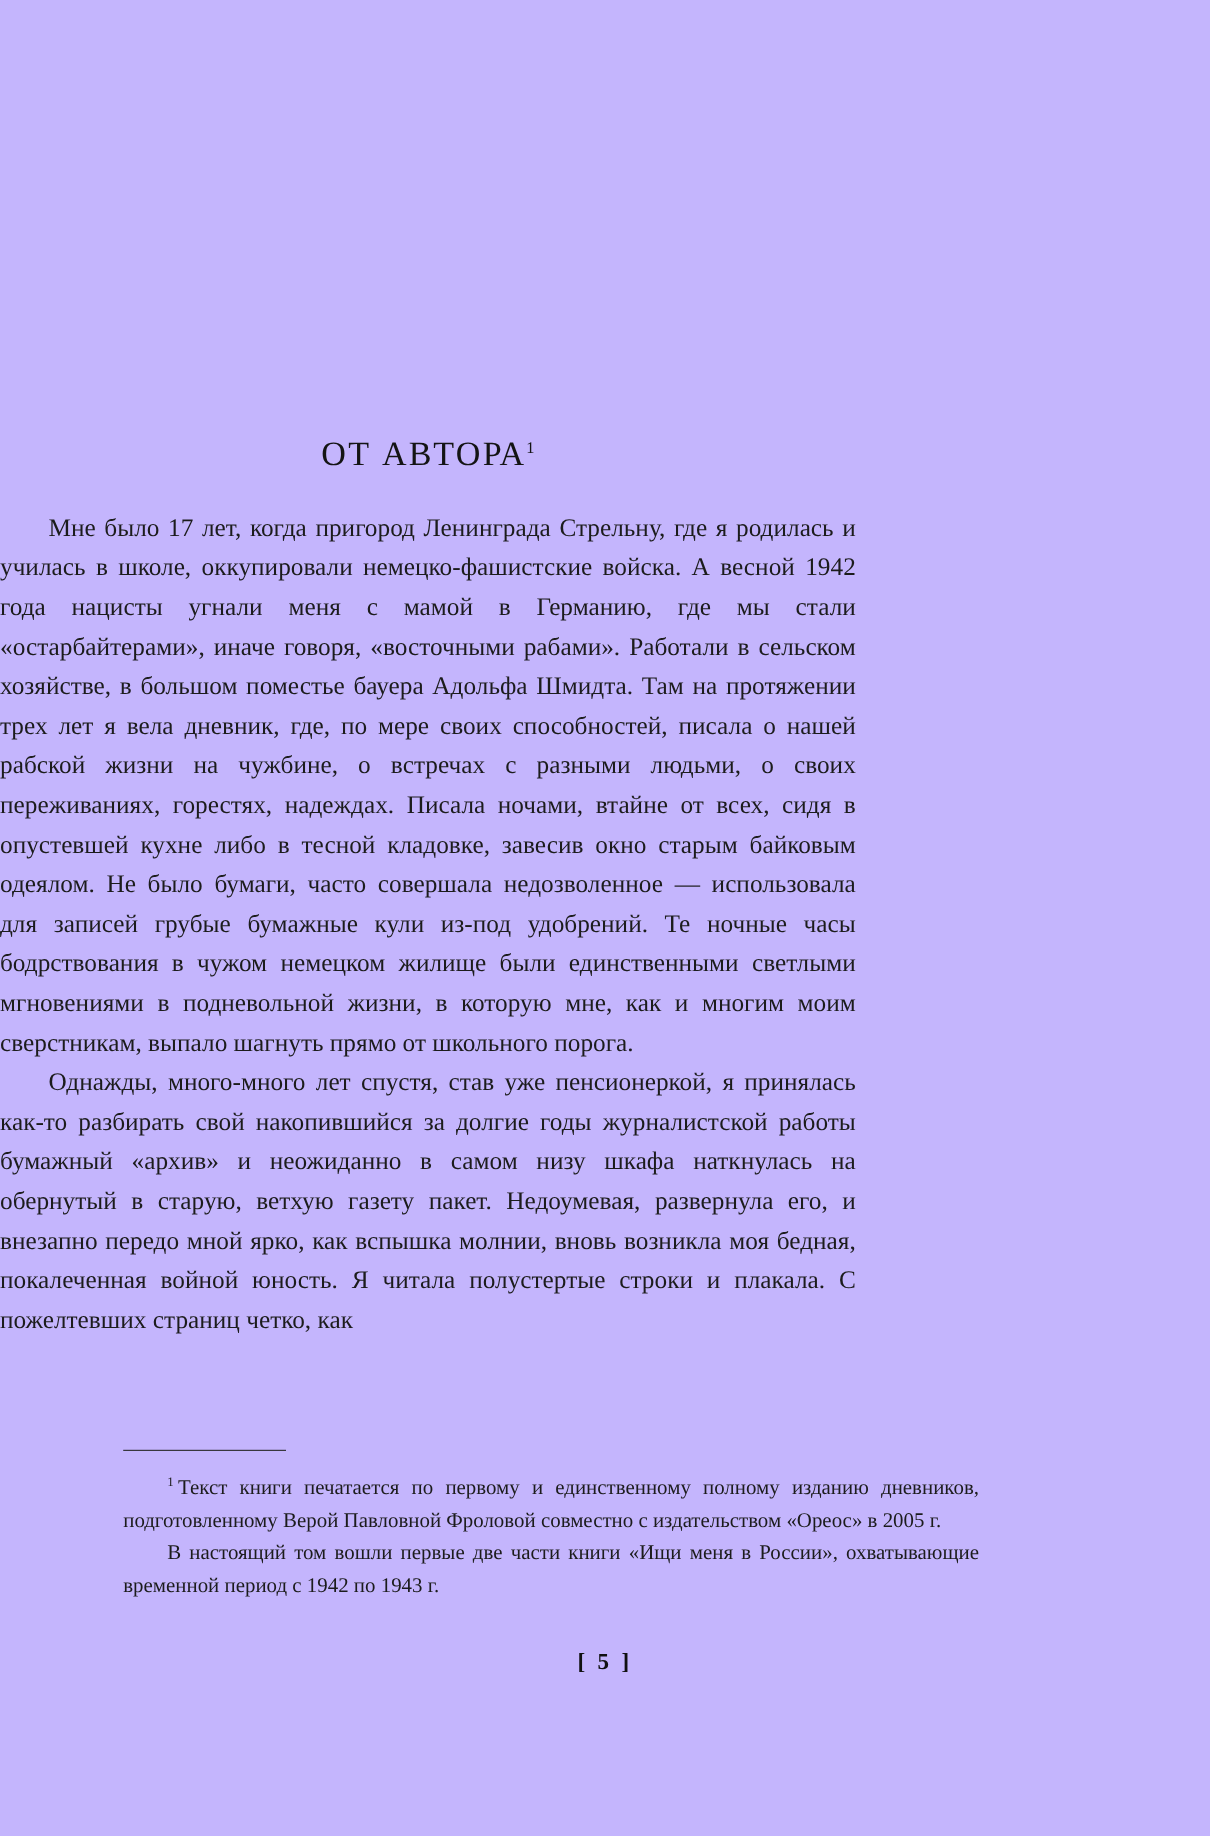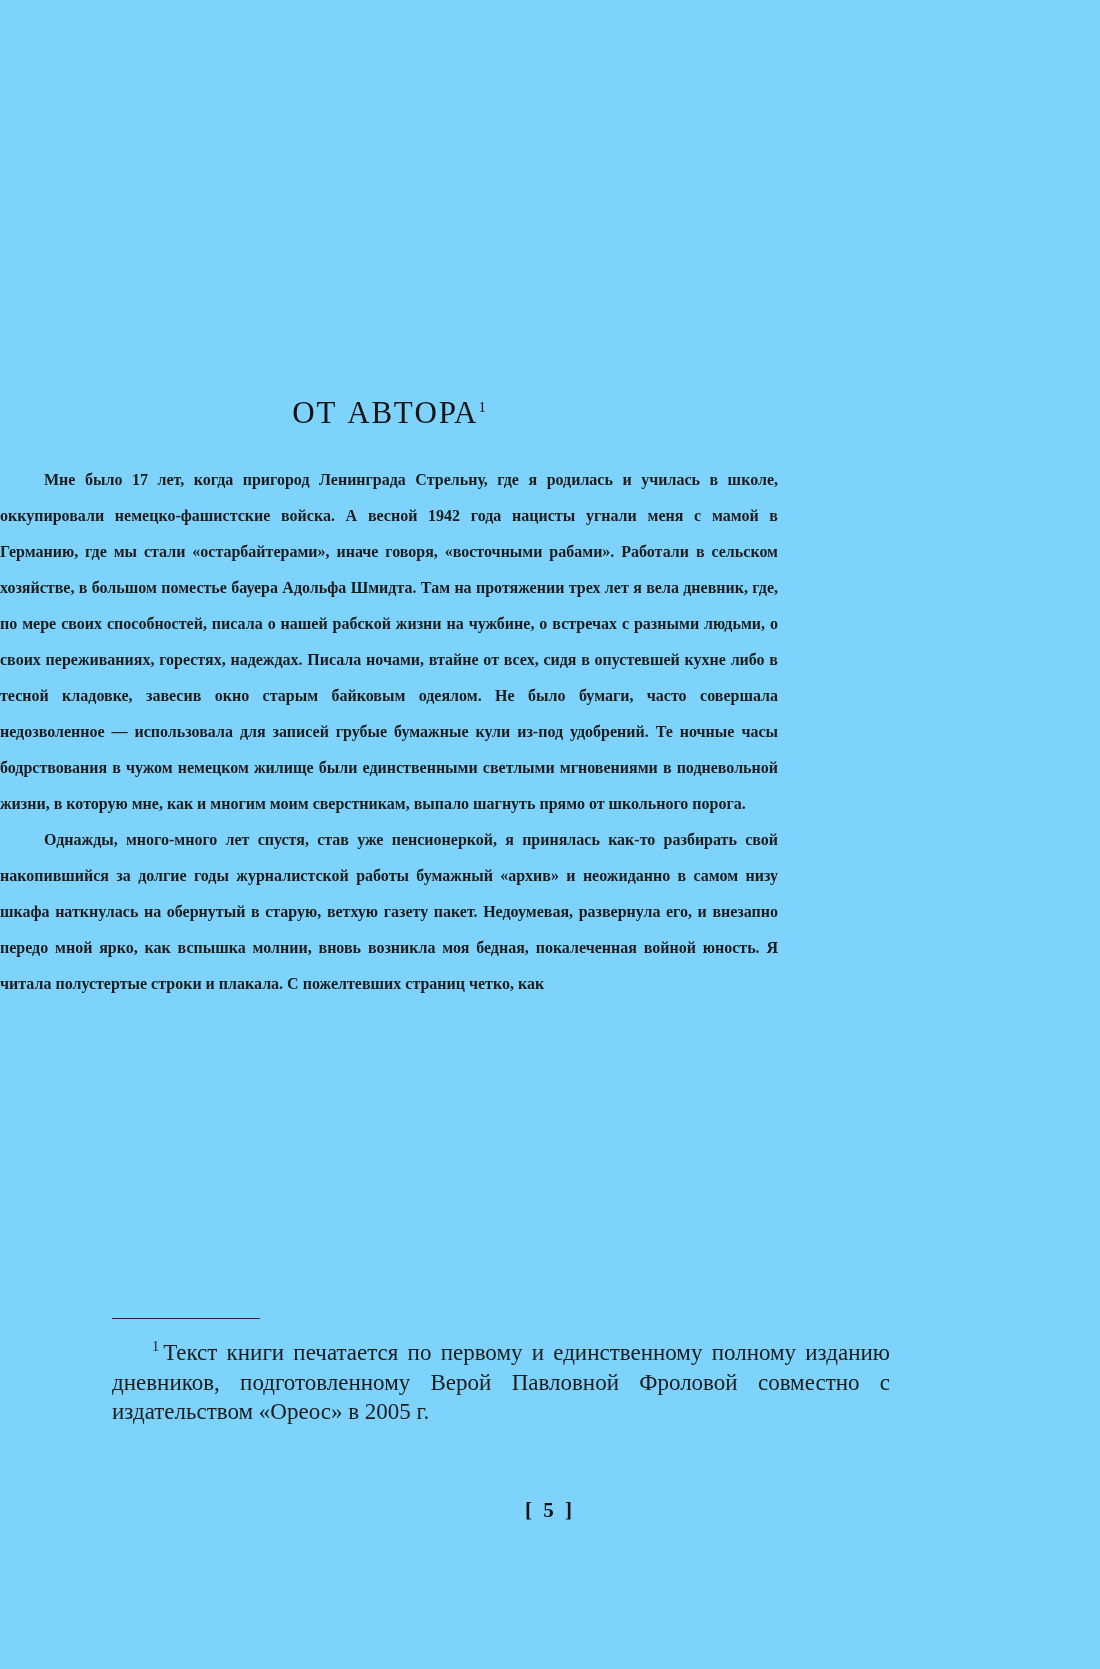"ОТ АВТОРА1" .page { background: #7dd3fc -> #c4b5fd }
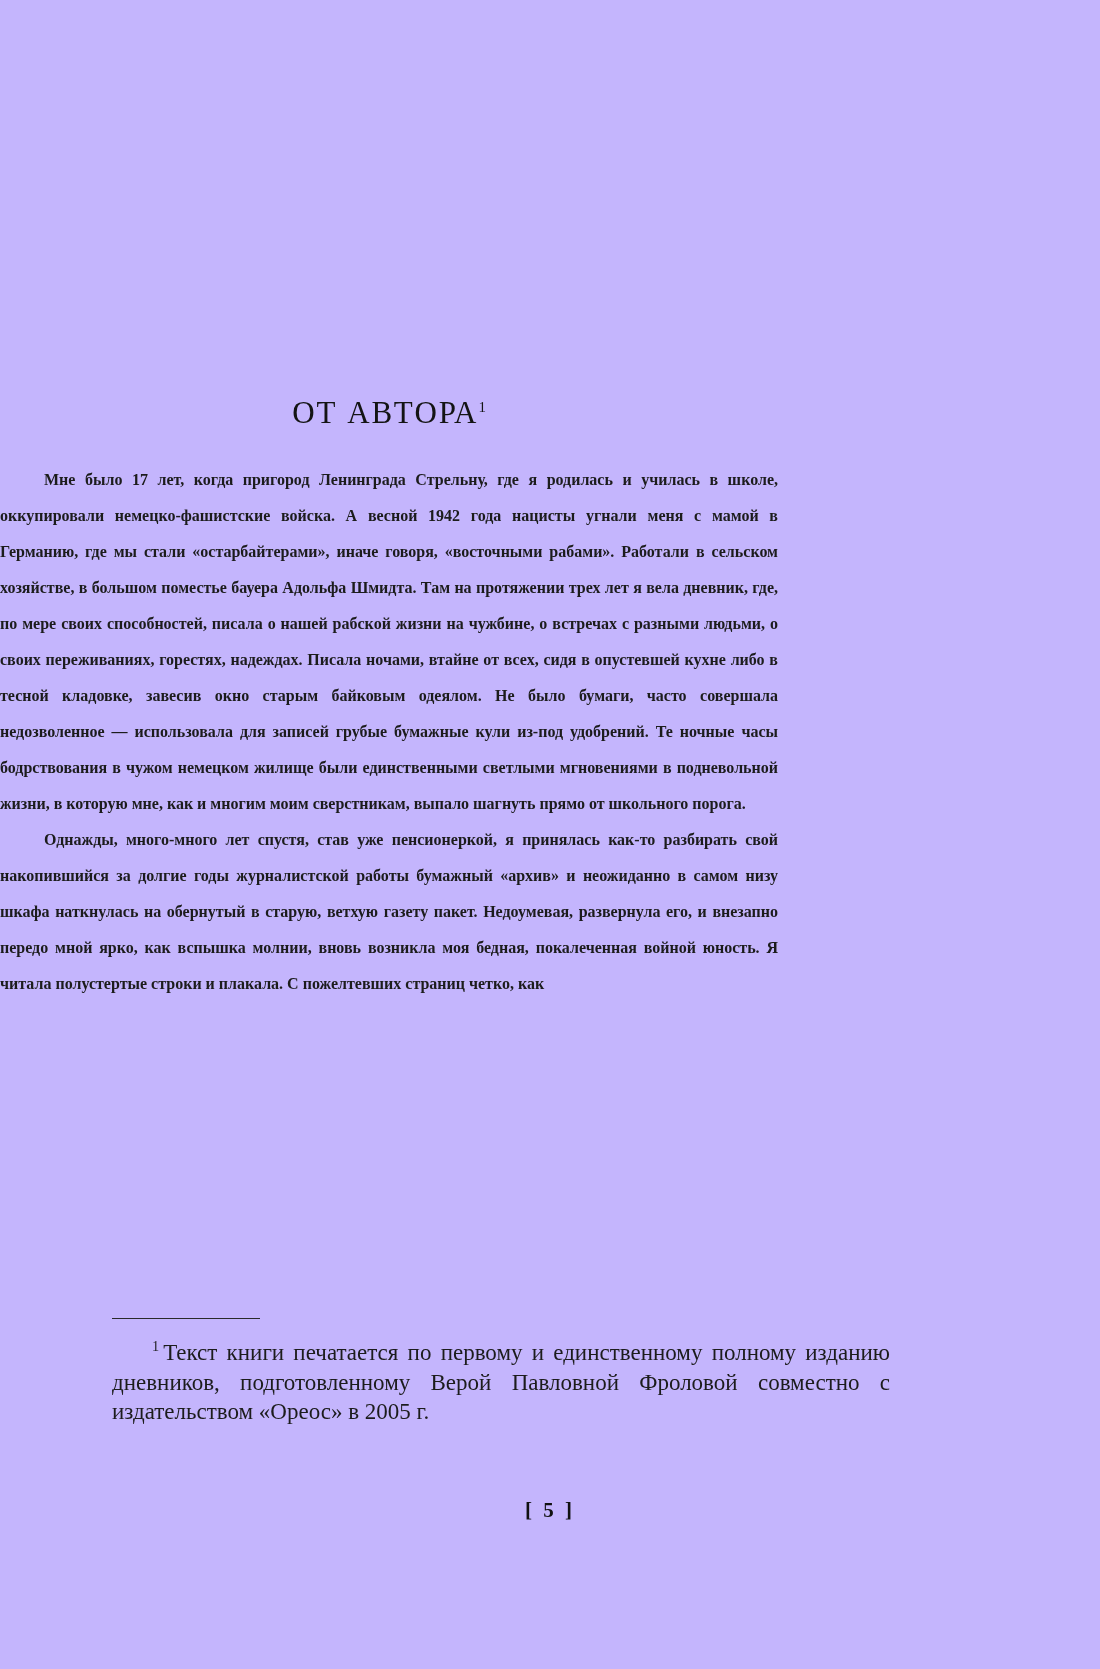"Мне было 17 лет, когда" p.para { font-size: 16px -> 23px; font-weight: bold -> none }
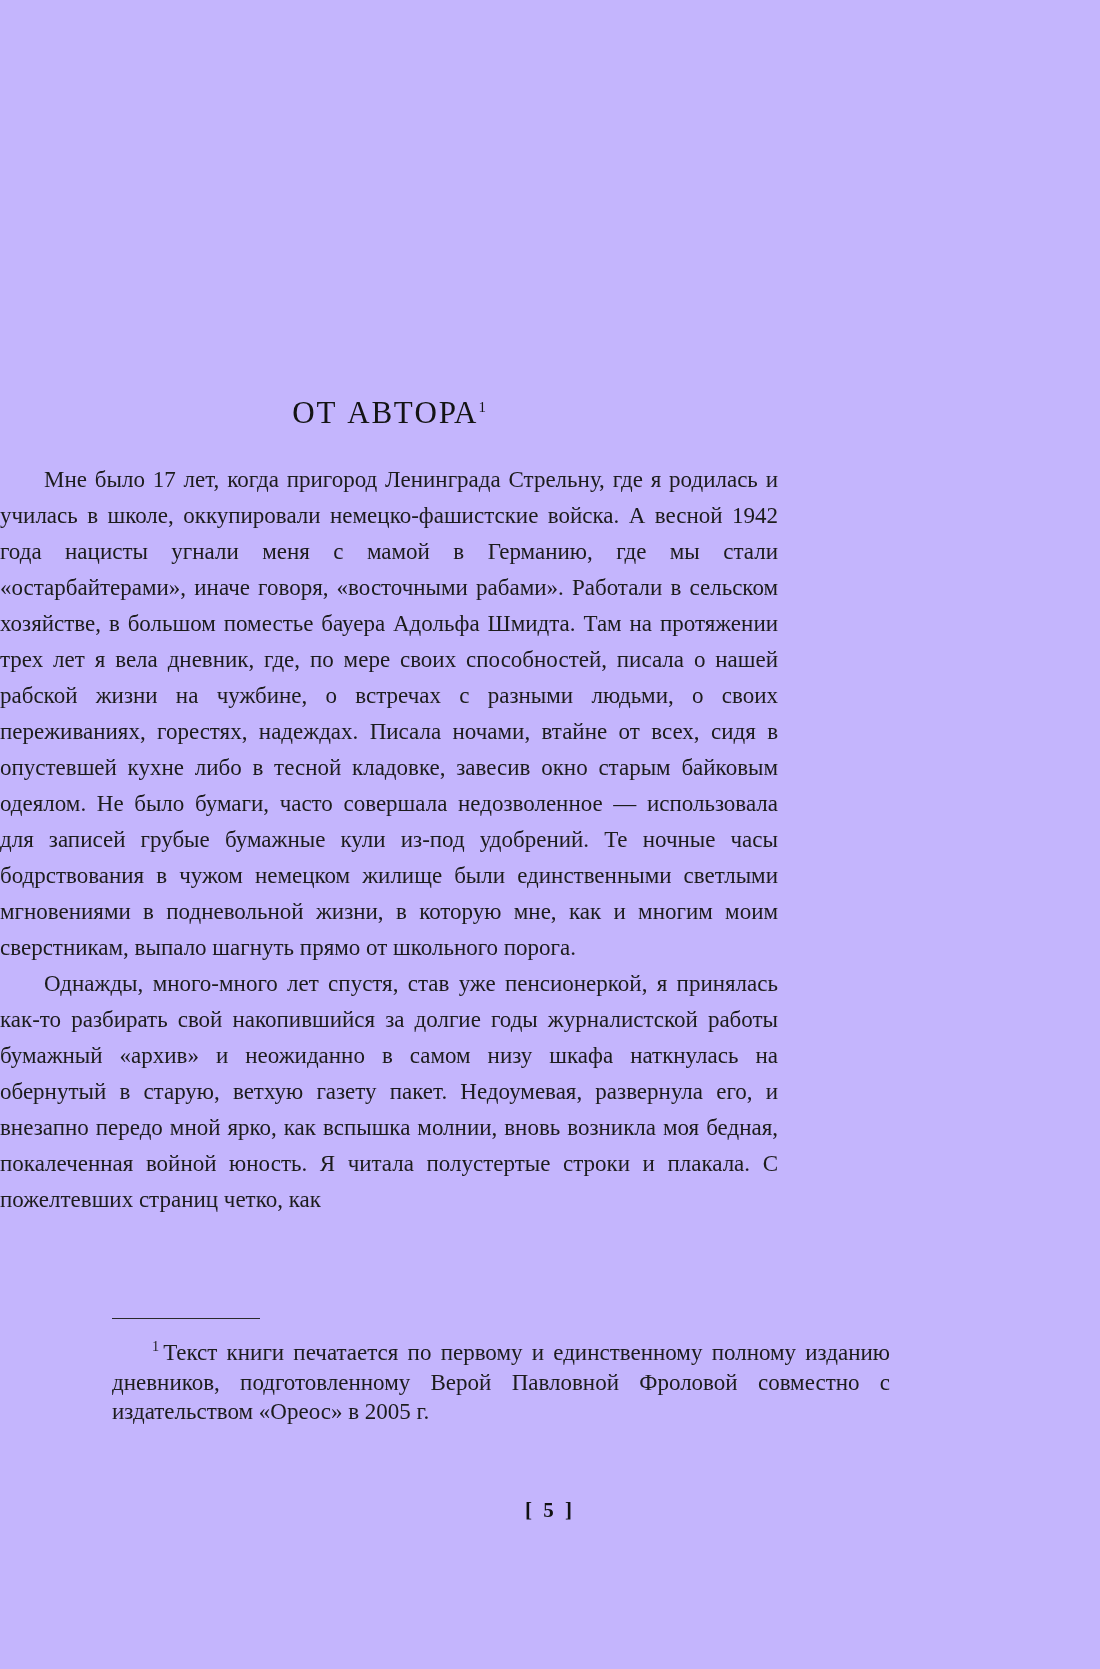"1 Текст книги печатается по" p.footnote { font-size: 23px -> 19.0px }
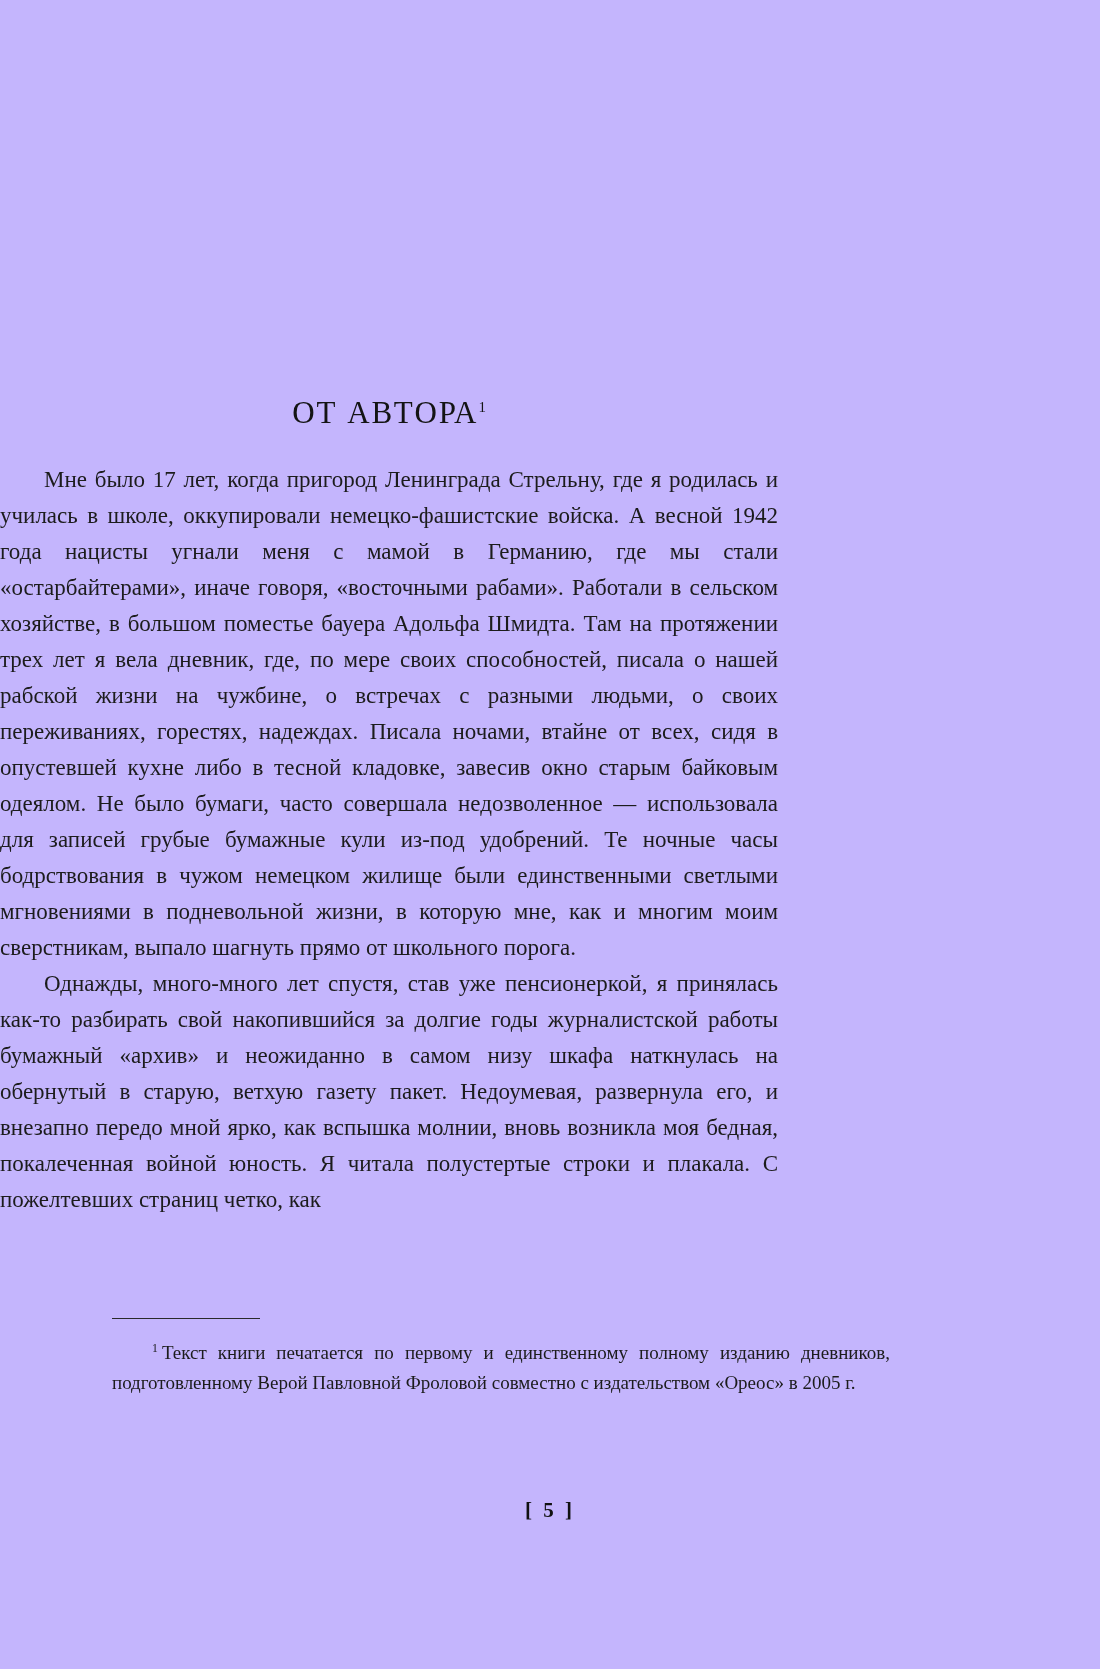"В настоящий том вошли первые" p.footnote { html: none -> <p><span>В настоящий том вошли первые две части книги «Ищи меня в России», охва­тывающие временной период с 1942 по 1943 г.</span></p> }
